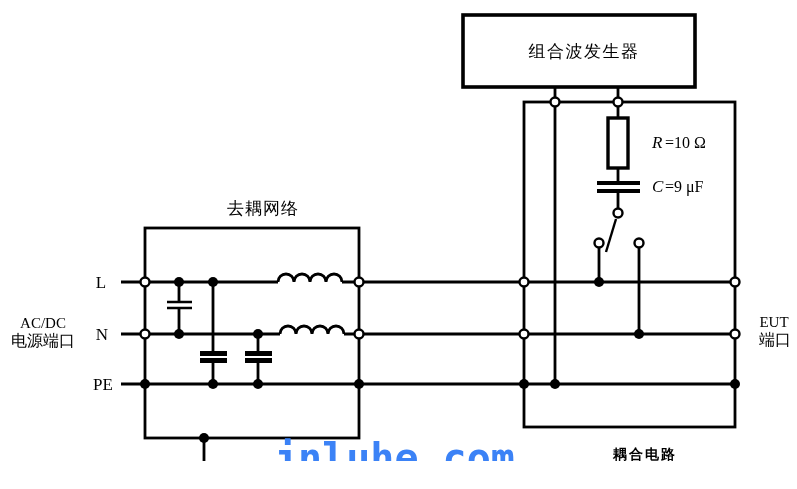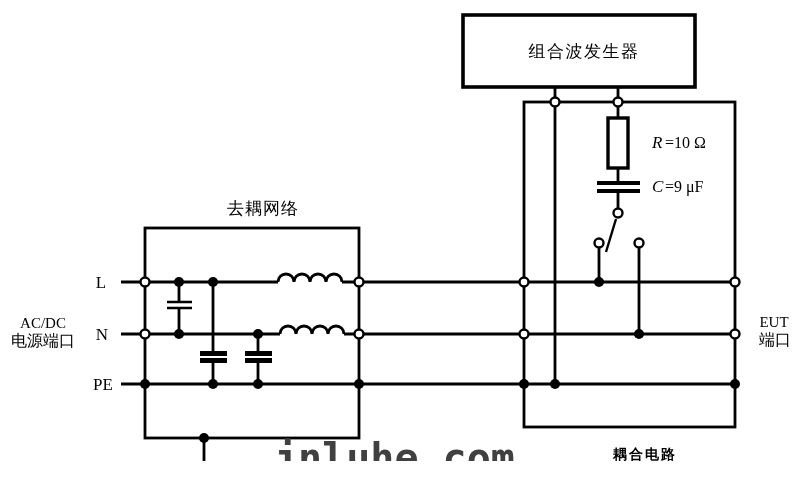"jnluhe.com" .watermark { color: #404040 -> #3b82f6 }
